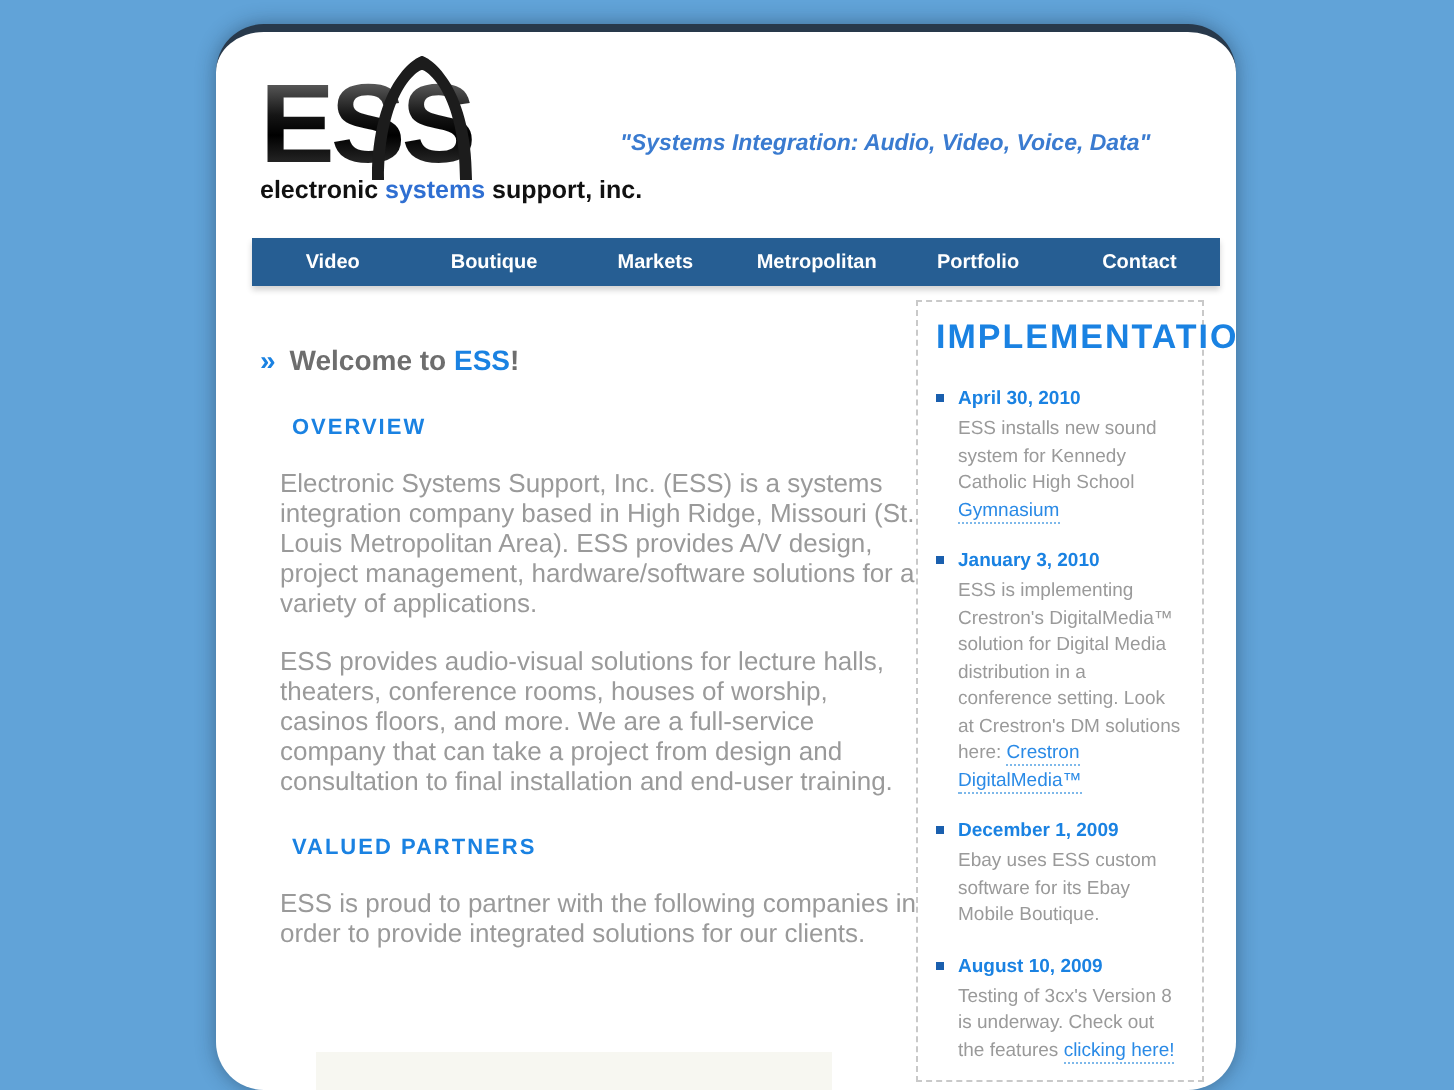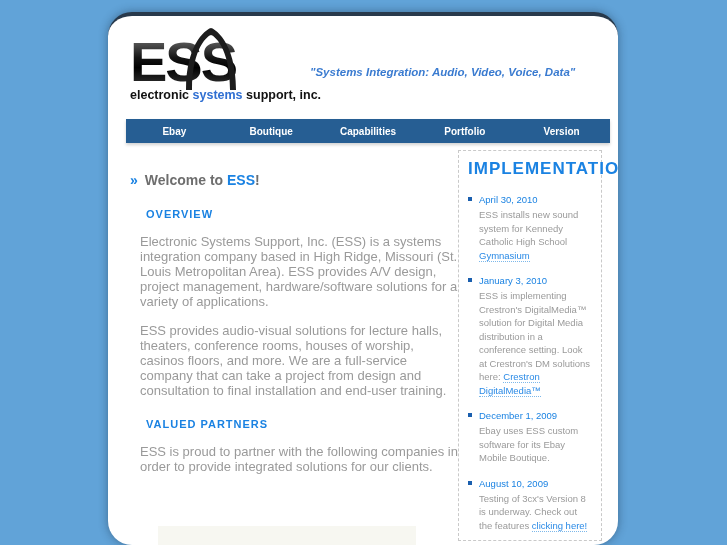"Ebay" div.nav-item { text: Ebay -> Video }
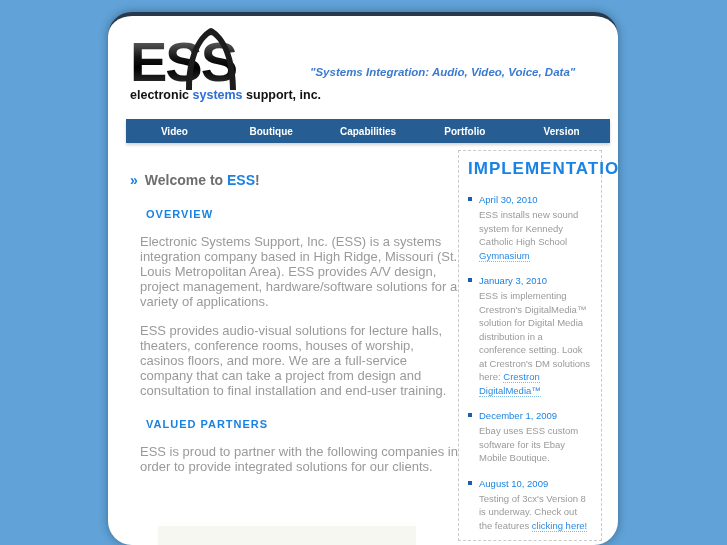"Markets" div.nav-item { html: none -> <div>Markets</div> }
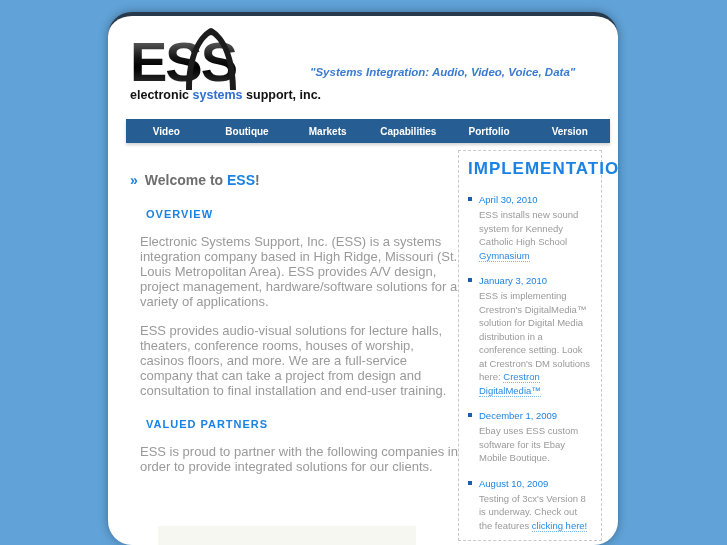"Capabilities" div.nav-item { text: Capabilities -> Metropolitan }
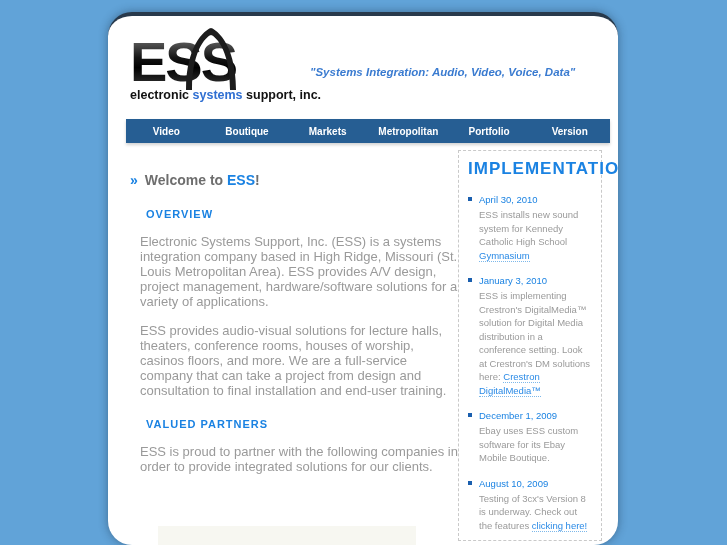"Version" div.nav-item { text: Version -> Contact }
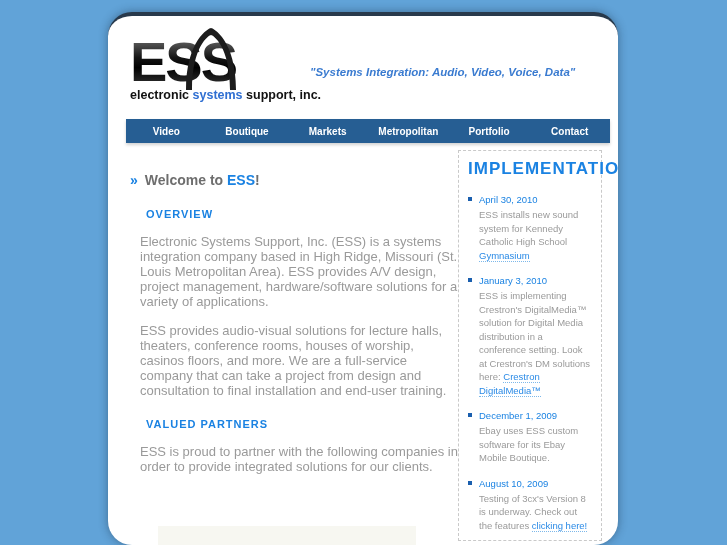"April 30, 2010" .sb-date { font-weight: normal -> bold }
